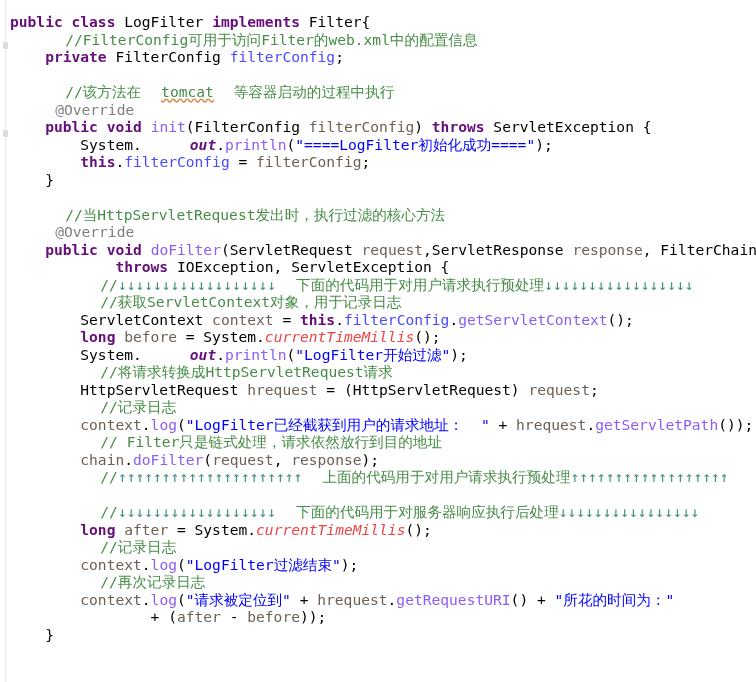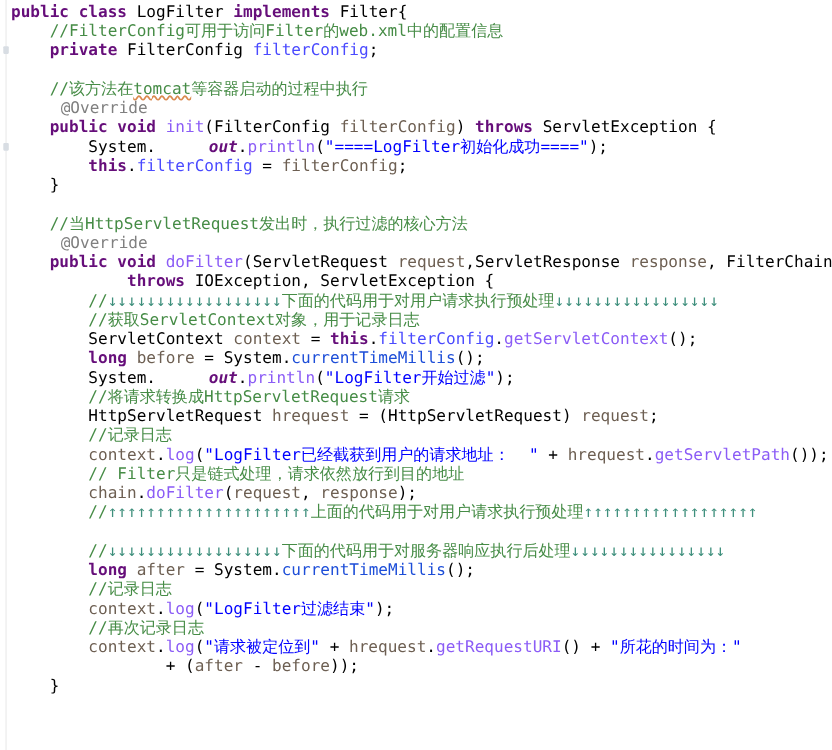"public class LogFilter implements" #code { padding-top: 2px -> 13px }
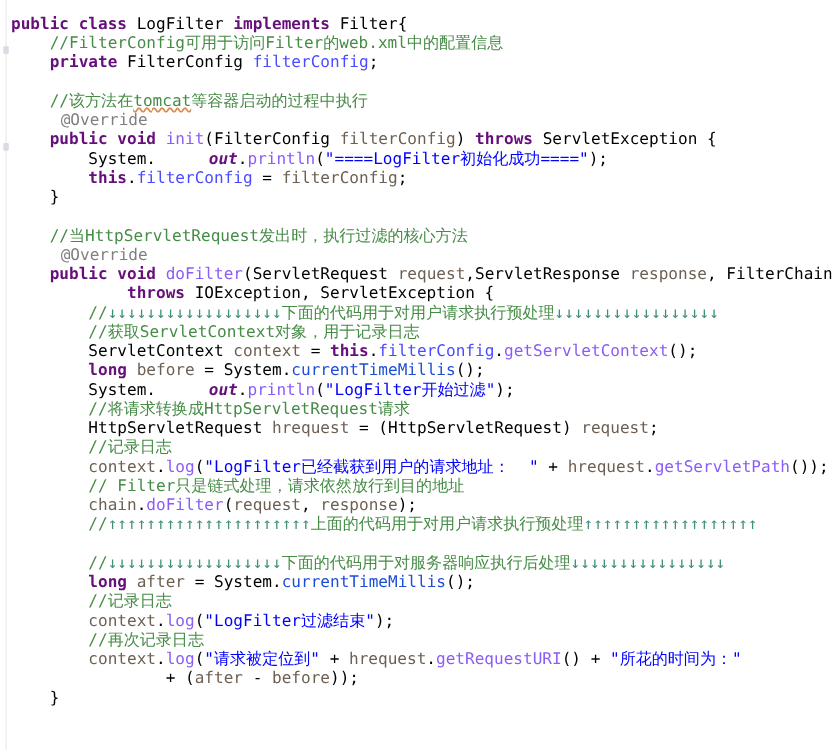"//FilterConfig可用于访问Filter的web.xml中的配置信息" .cmt { margin-left: none -> 20px }
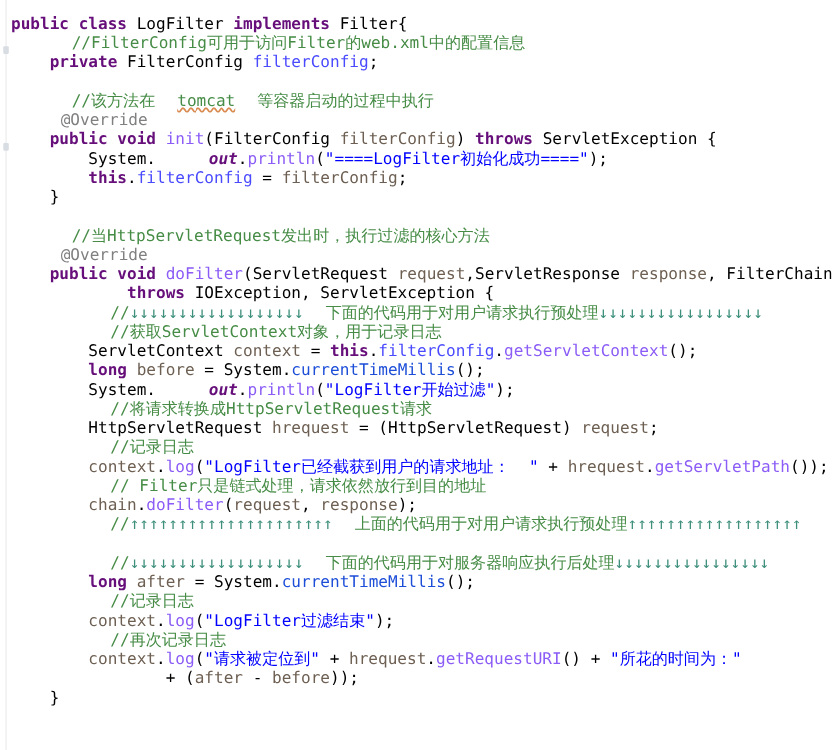"currentTimeMillis" .statmth { color: #1d4ed8 -> #ef4444; font-style: none -> italic }
